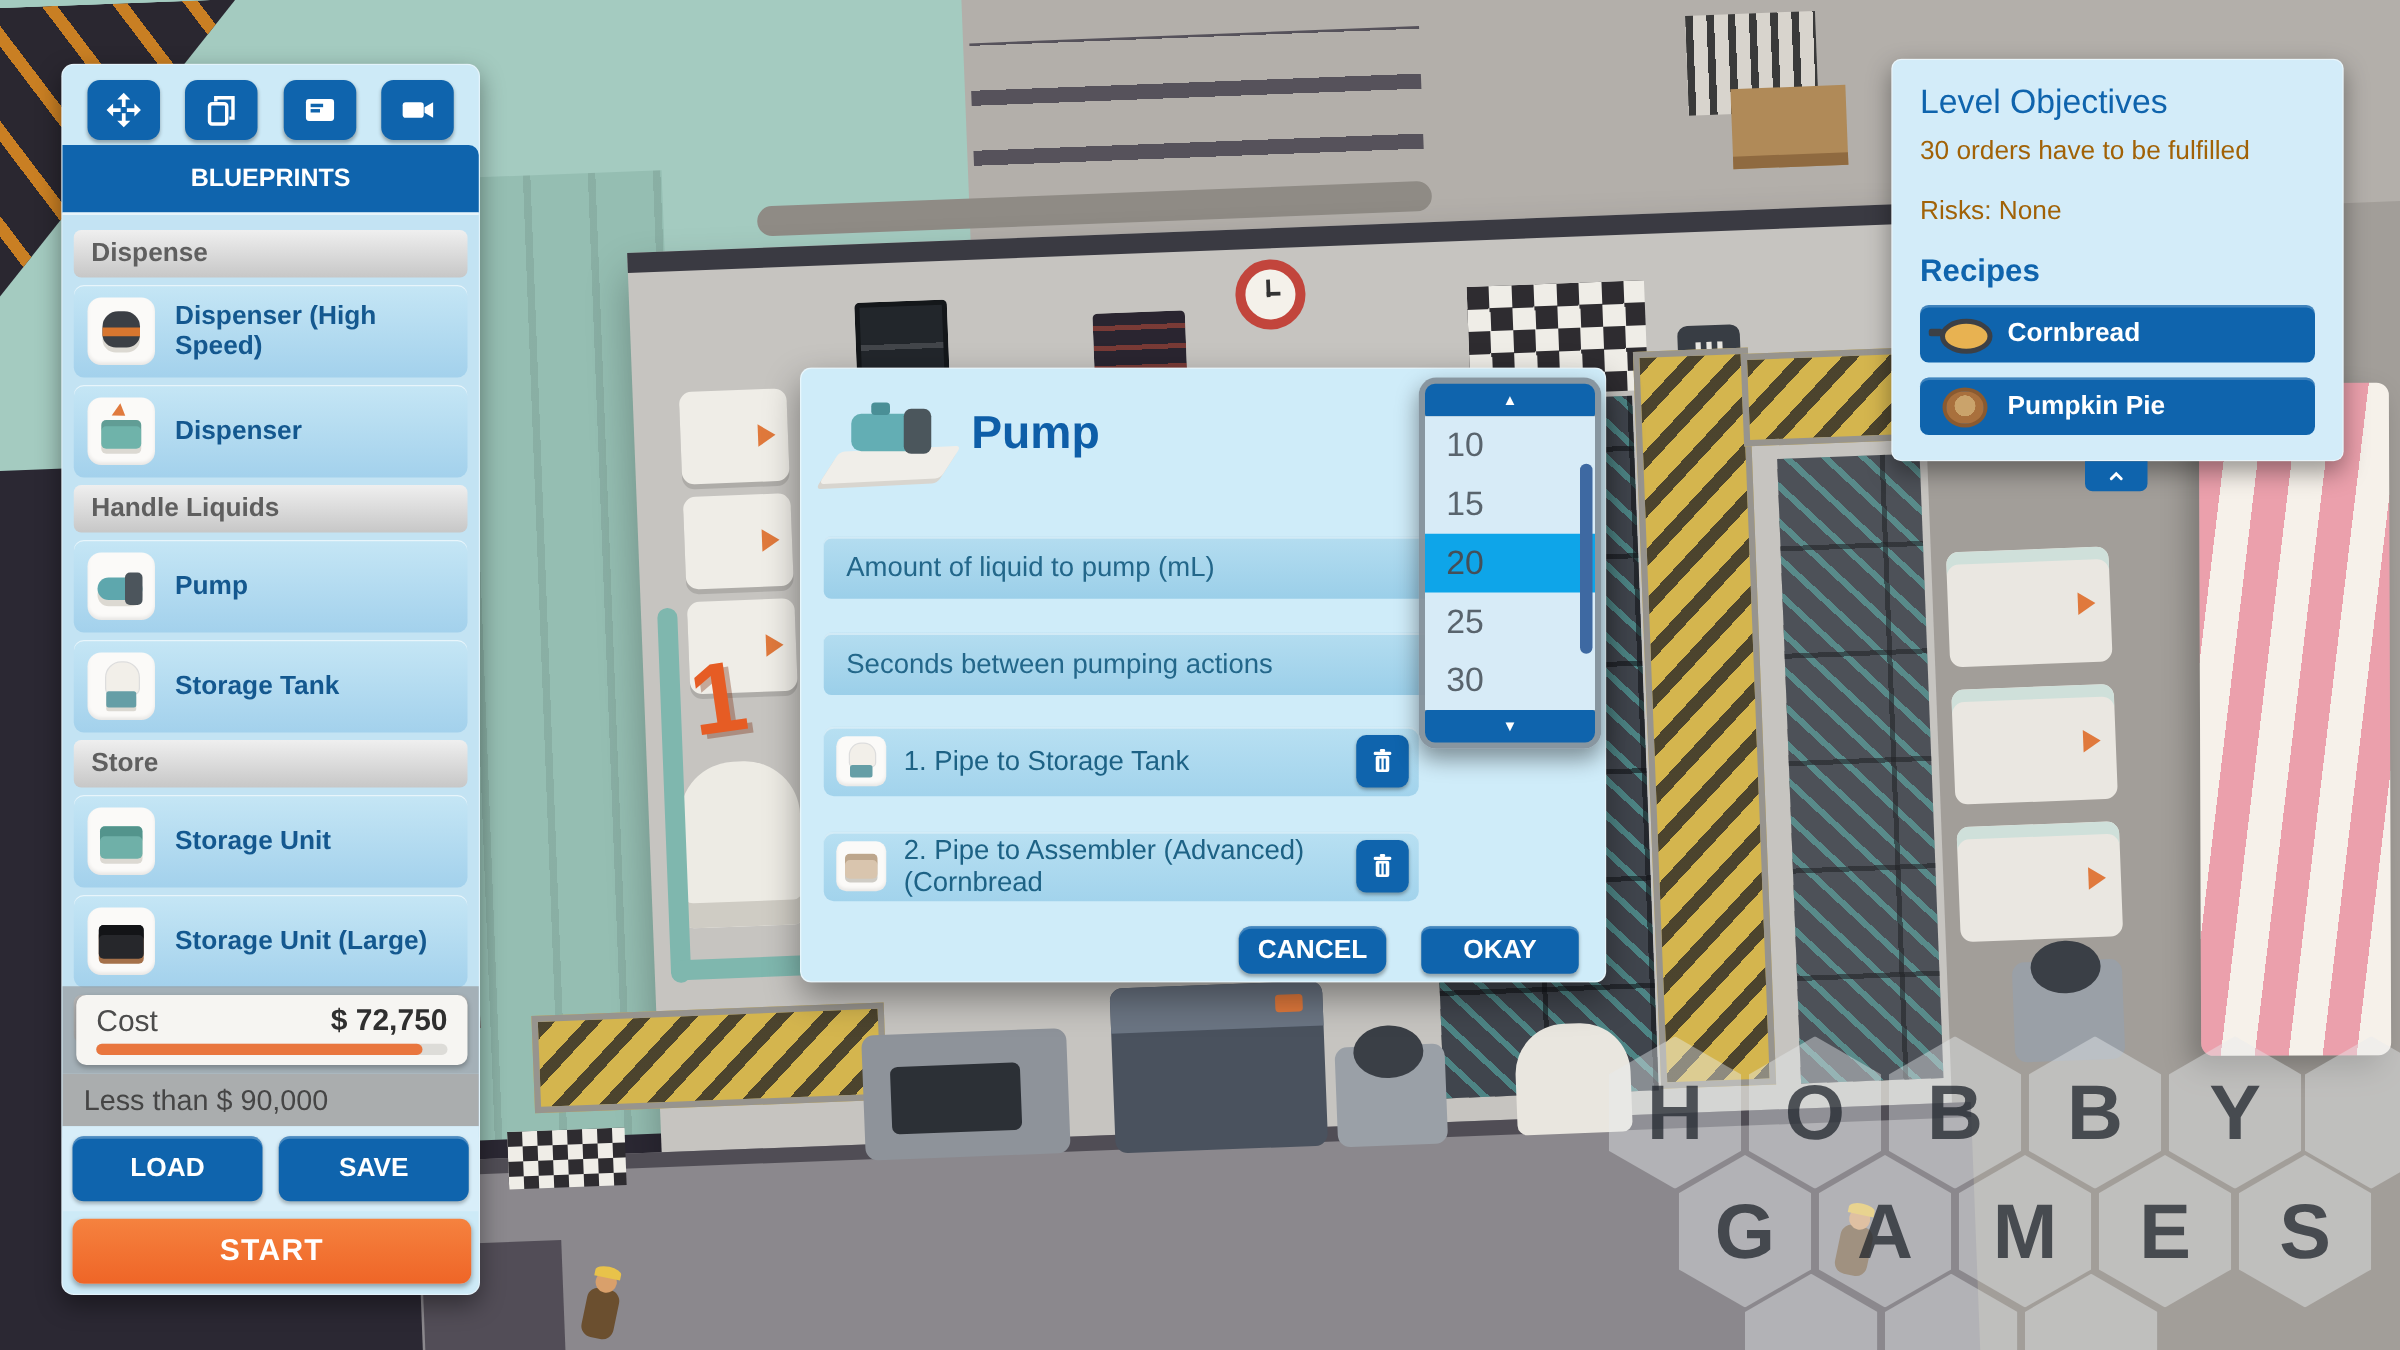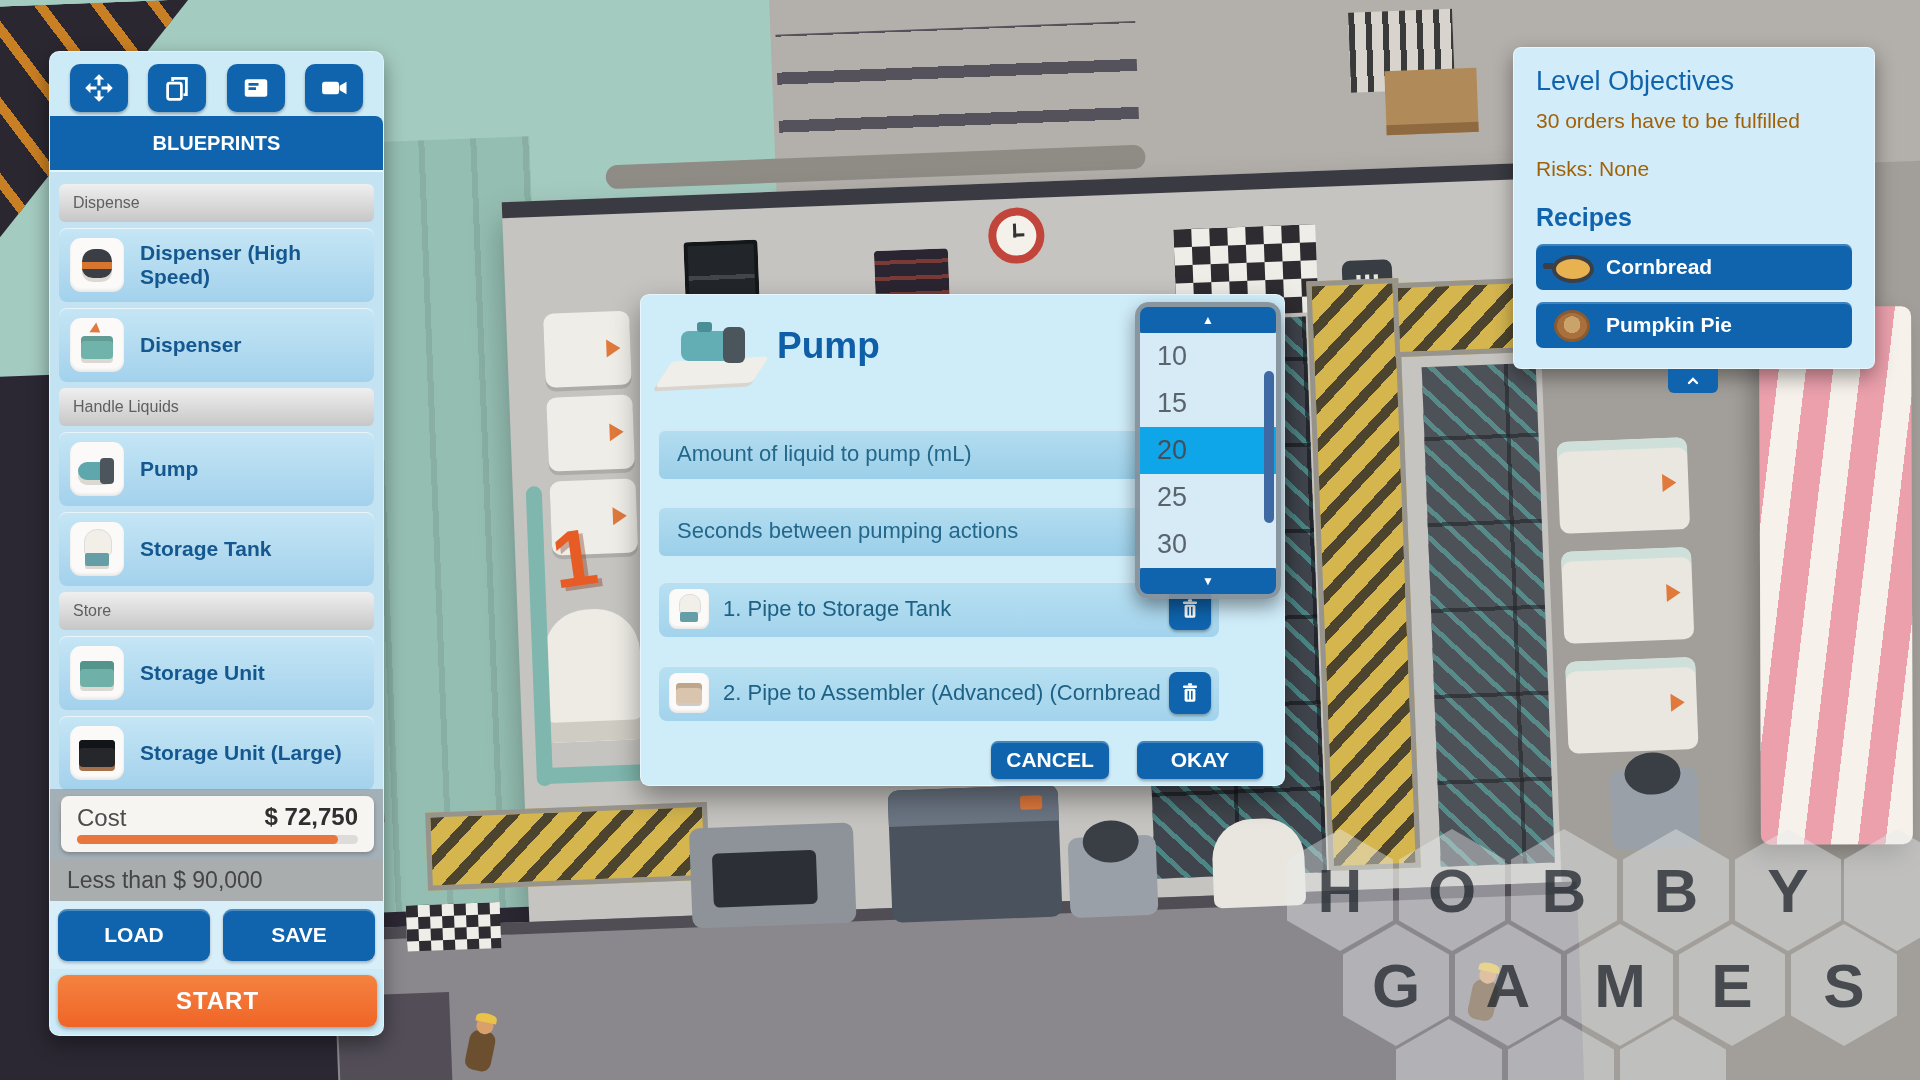"Dispense" .cat-header { font-size: 16px -> 21px; font-weight: normal -> bold }
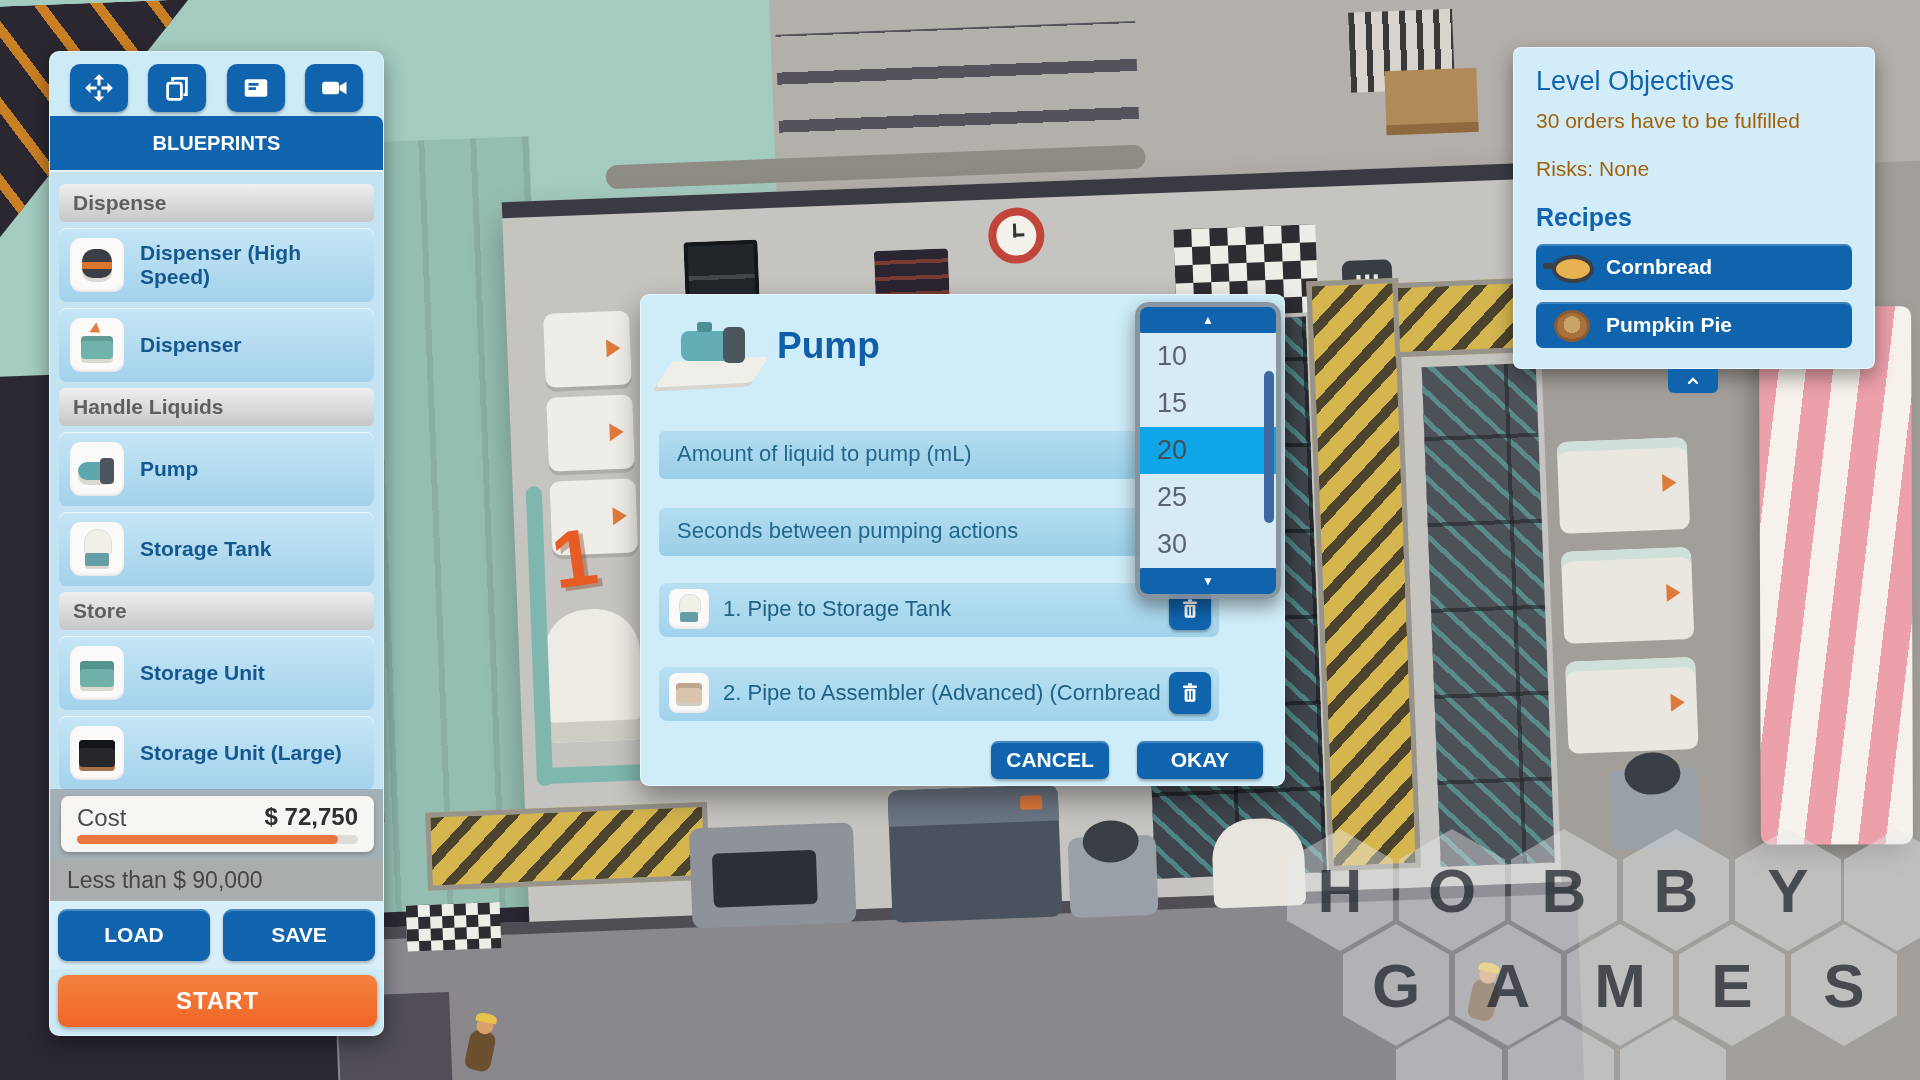"1. Pipe to Storage Tank" .pipe-row { width: 560px -> 476px }
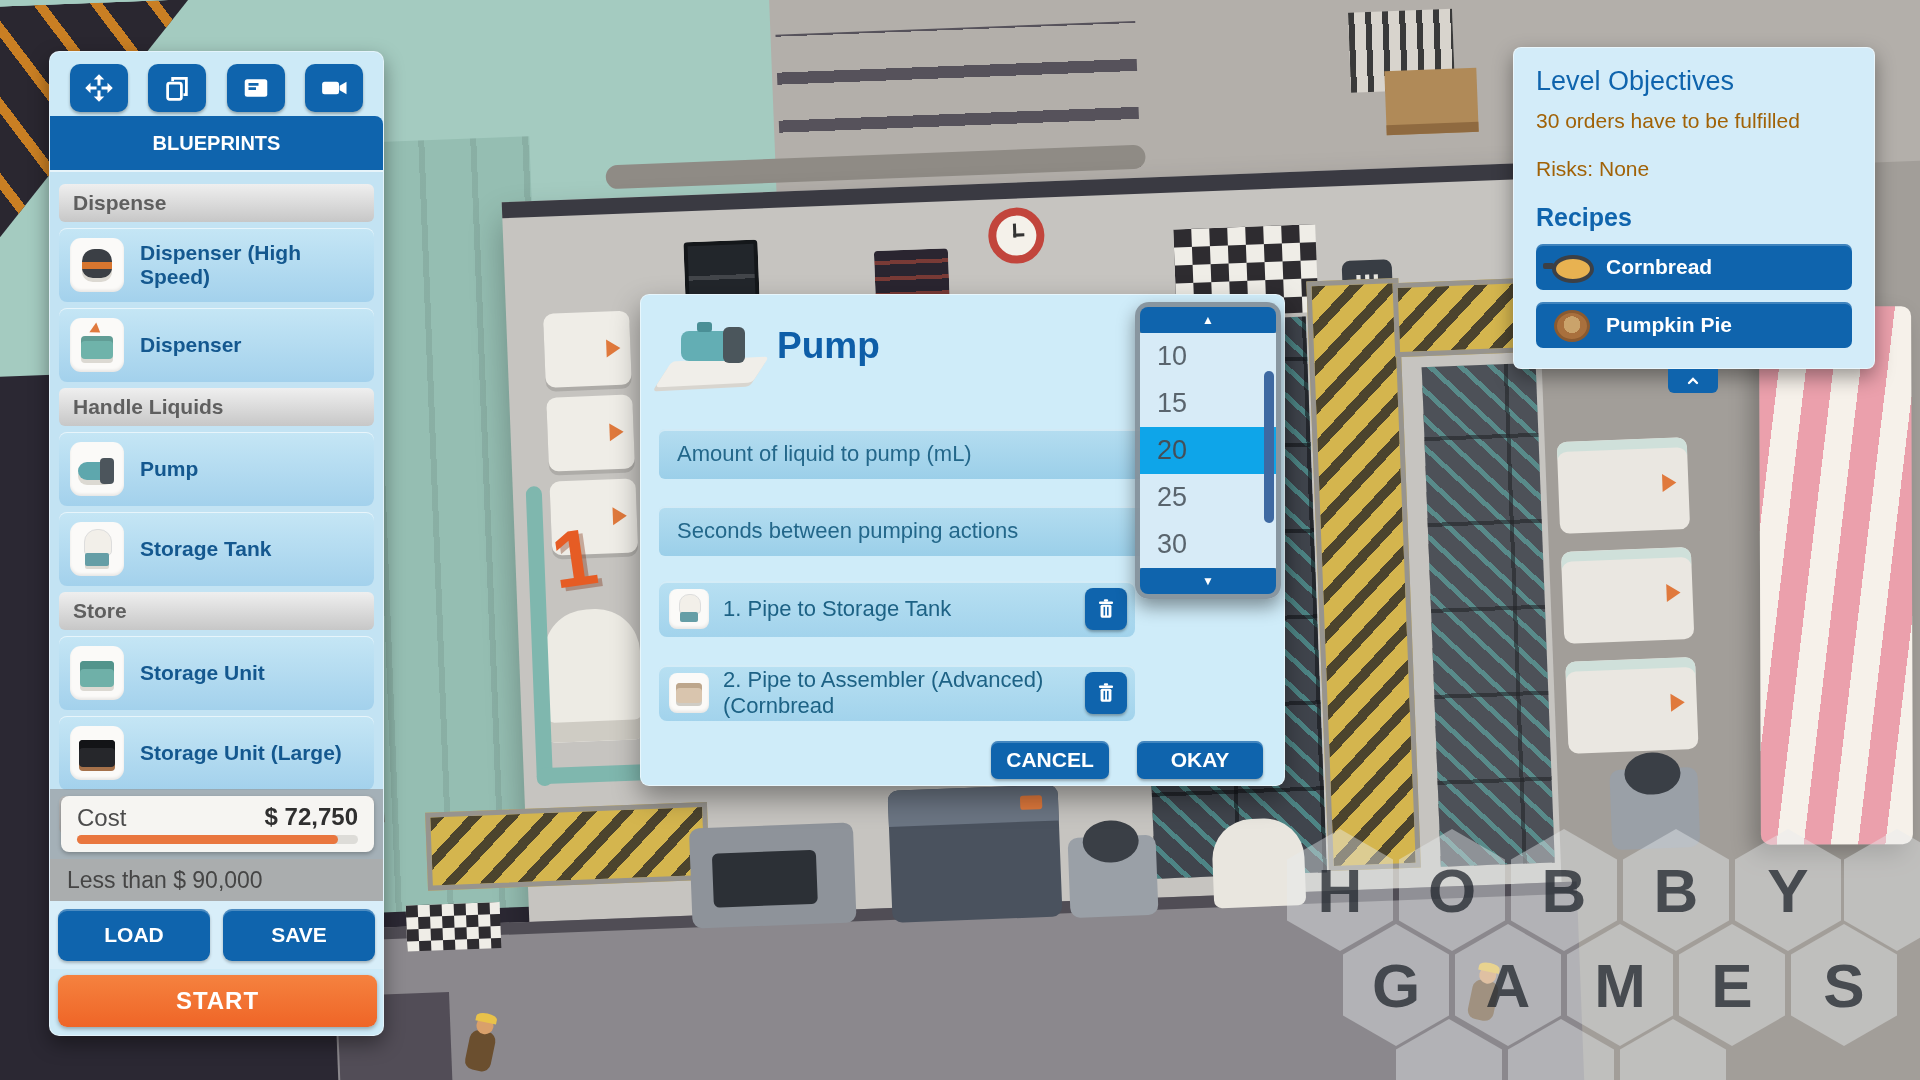"CANCEL" #cancel-btn { border-radius: none -> 10px }
